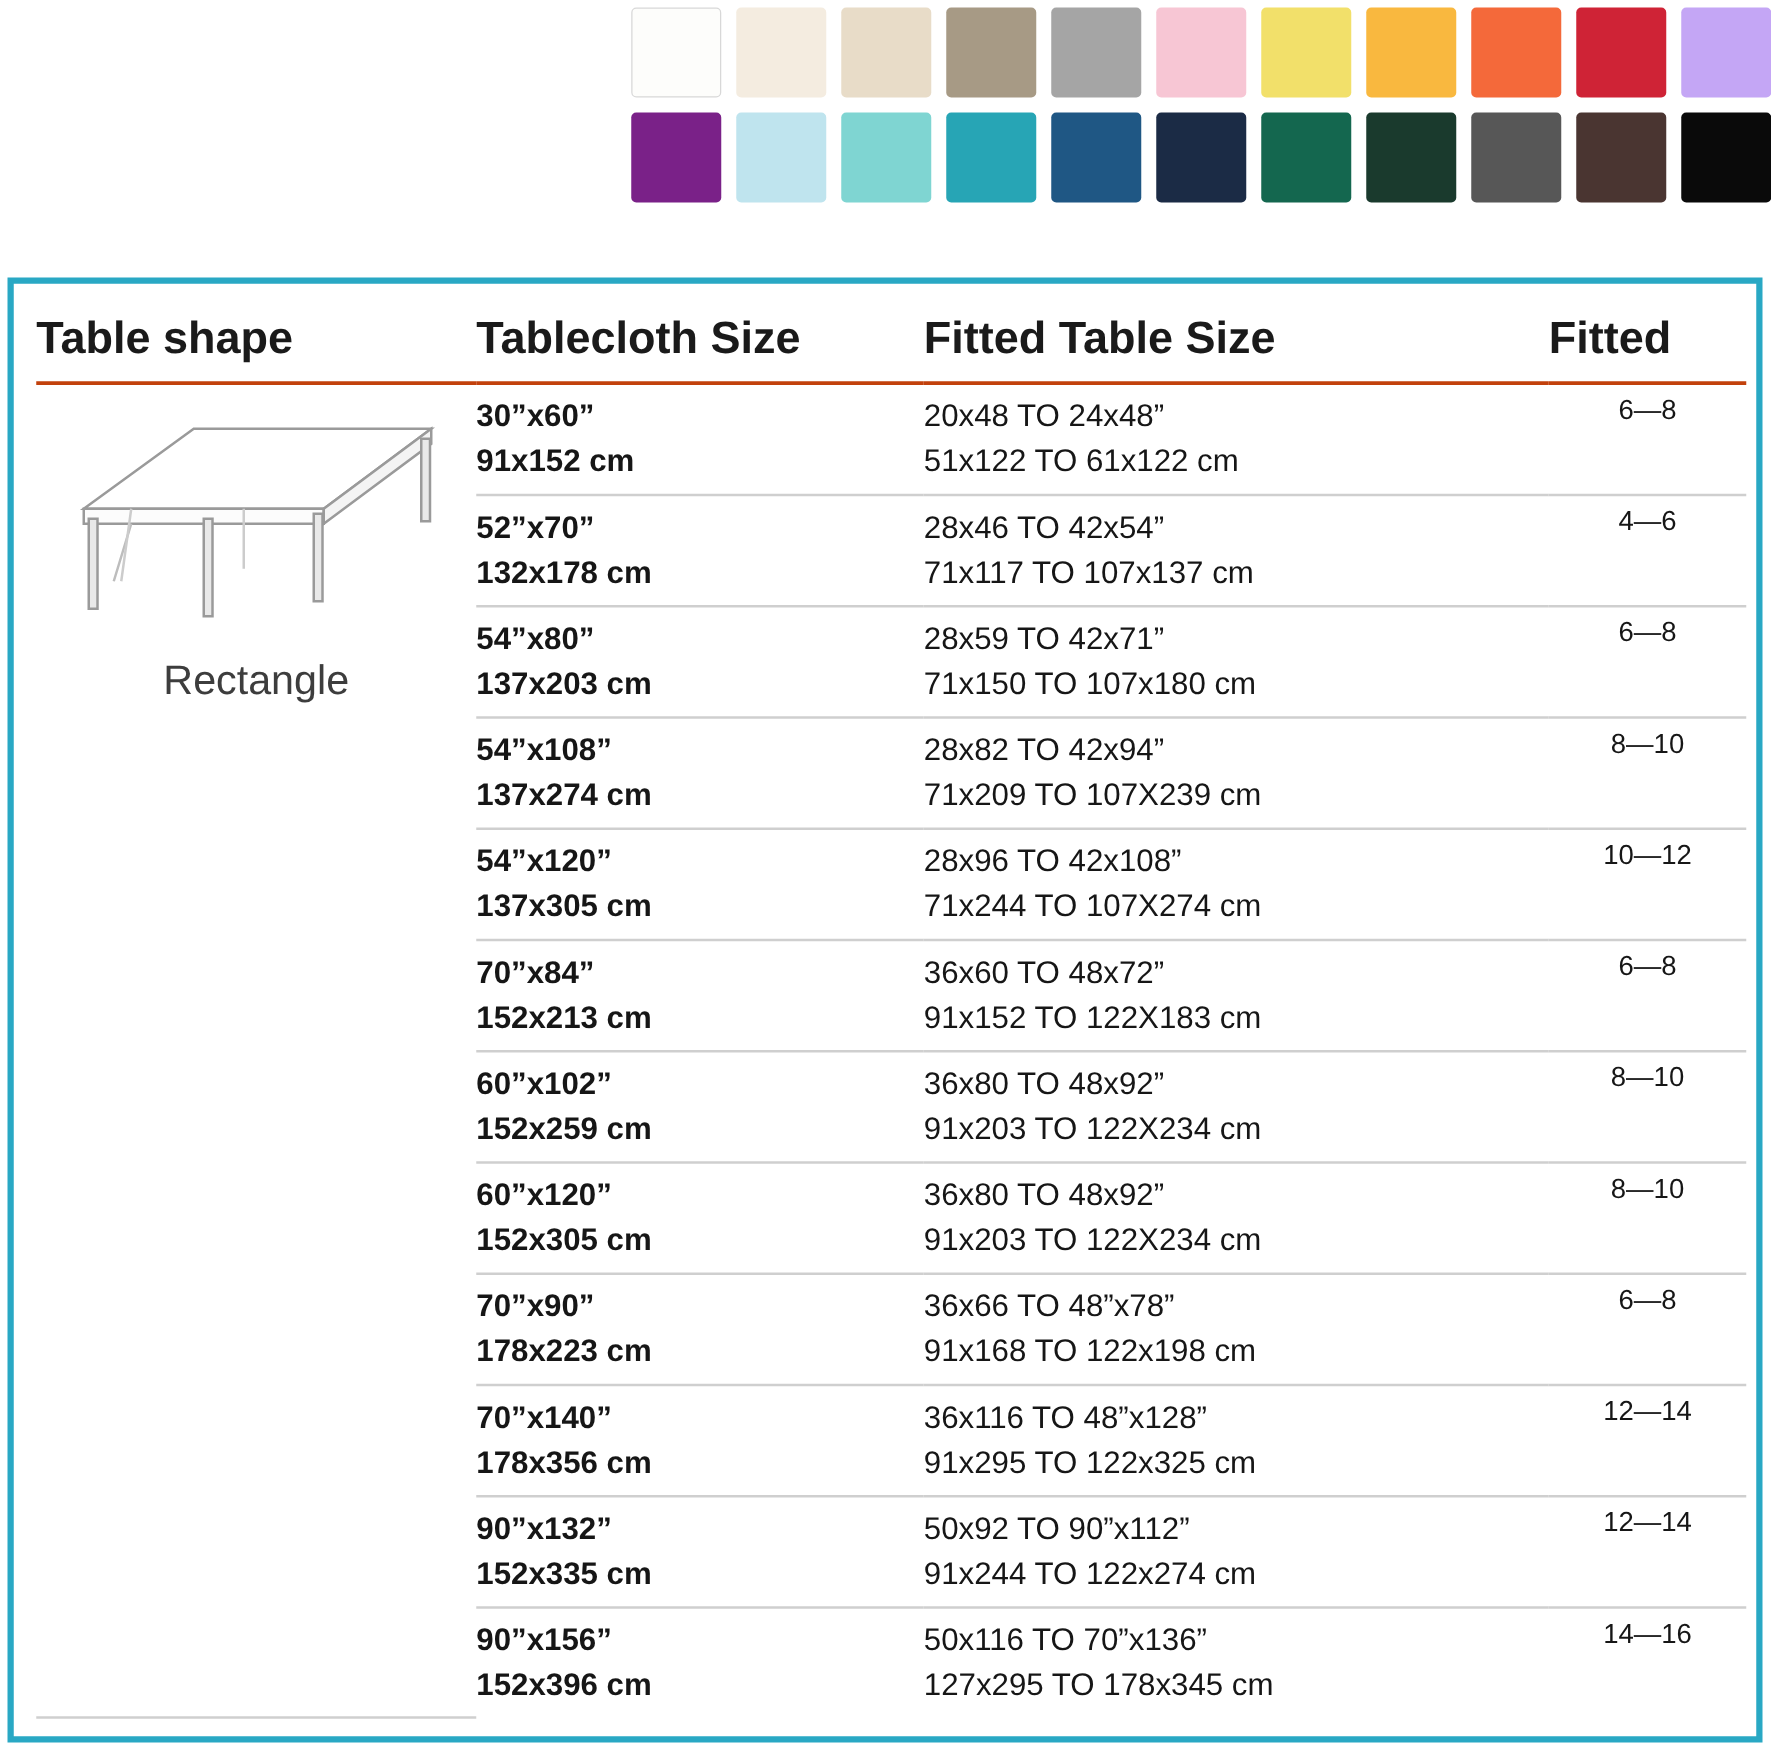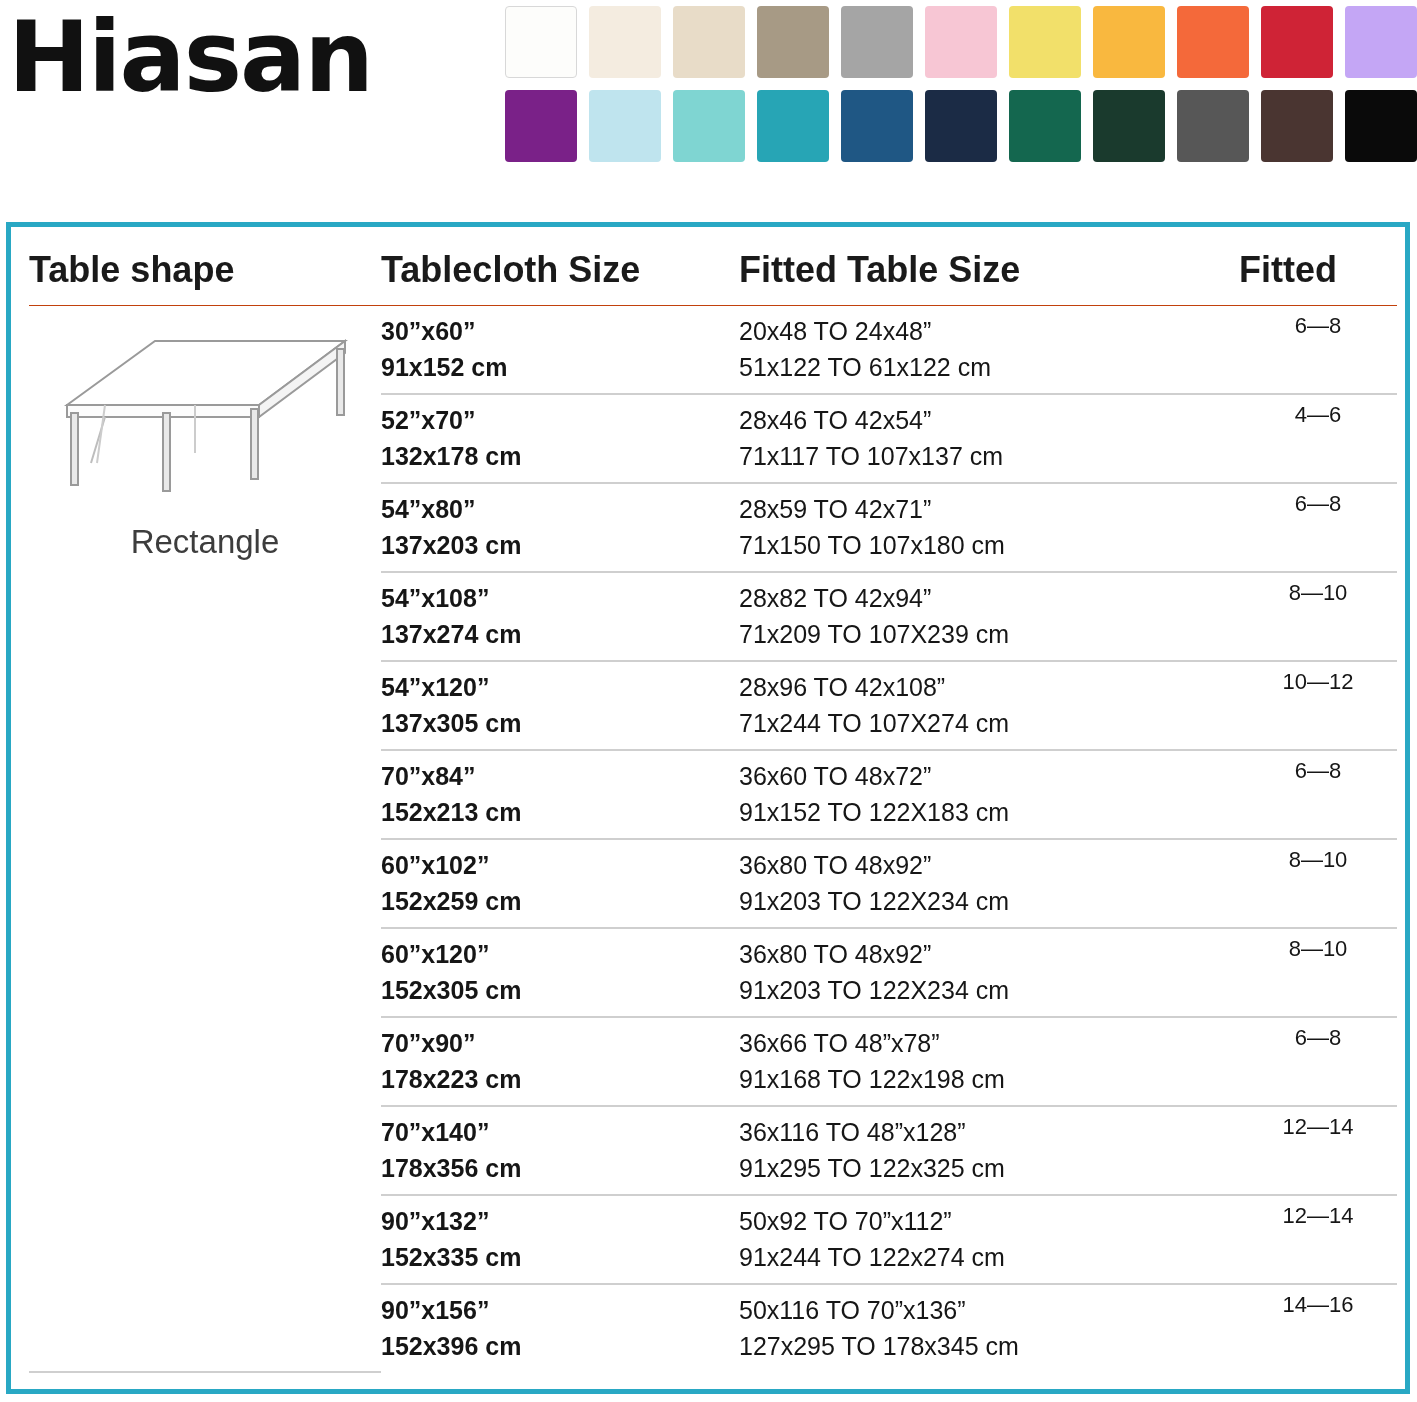"Hiasan" div.brand { html: <div>Hiasan</div> -> none }
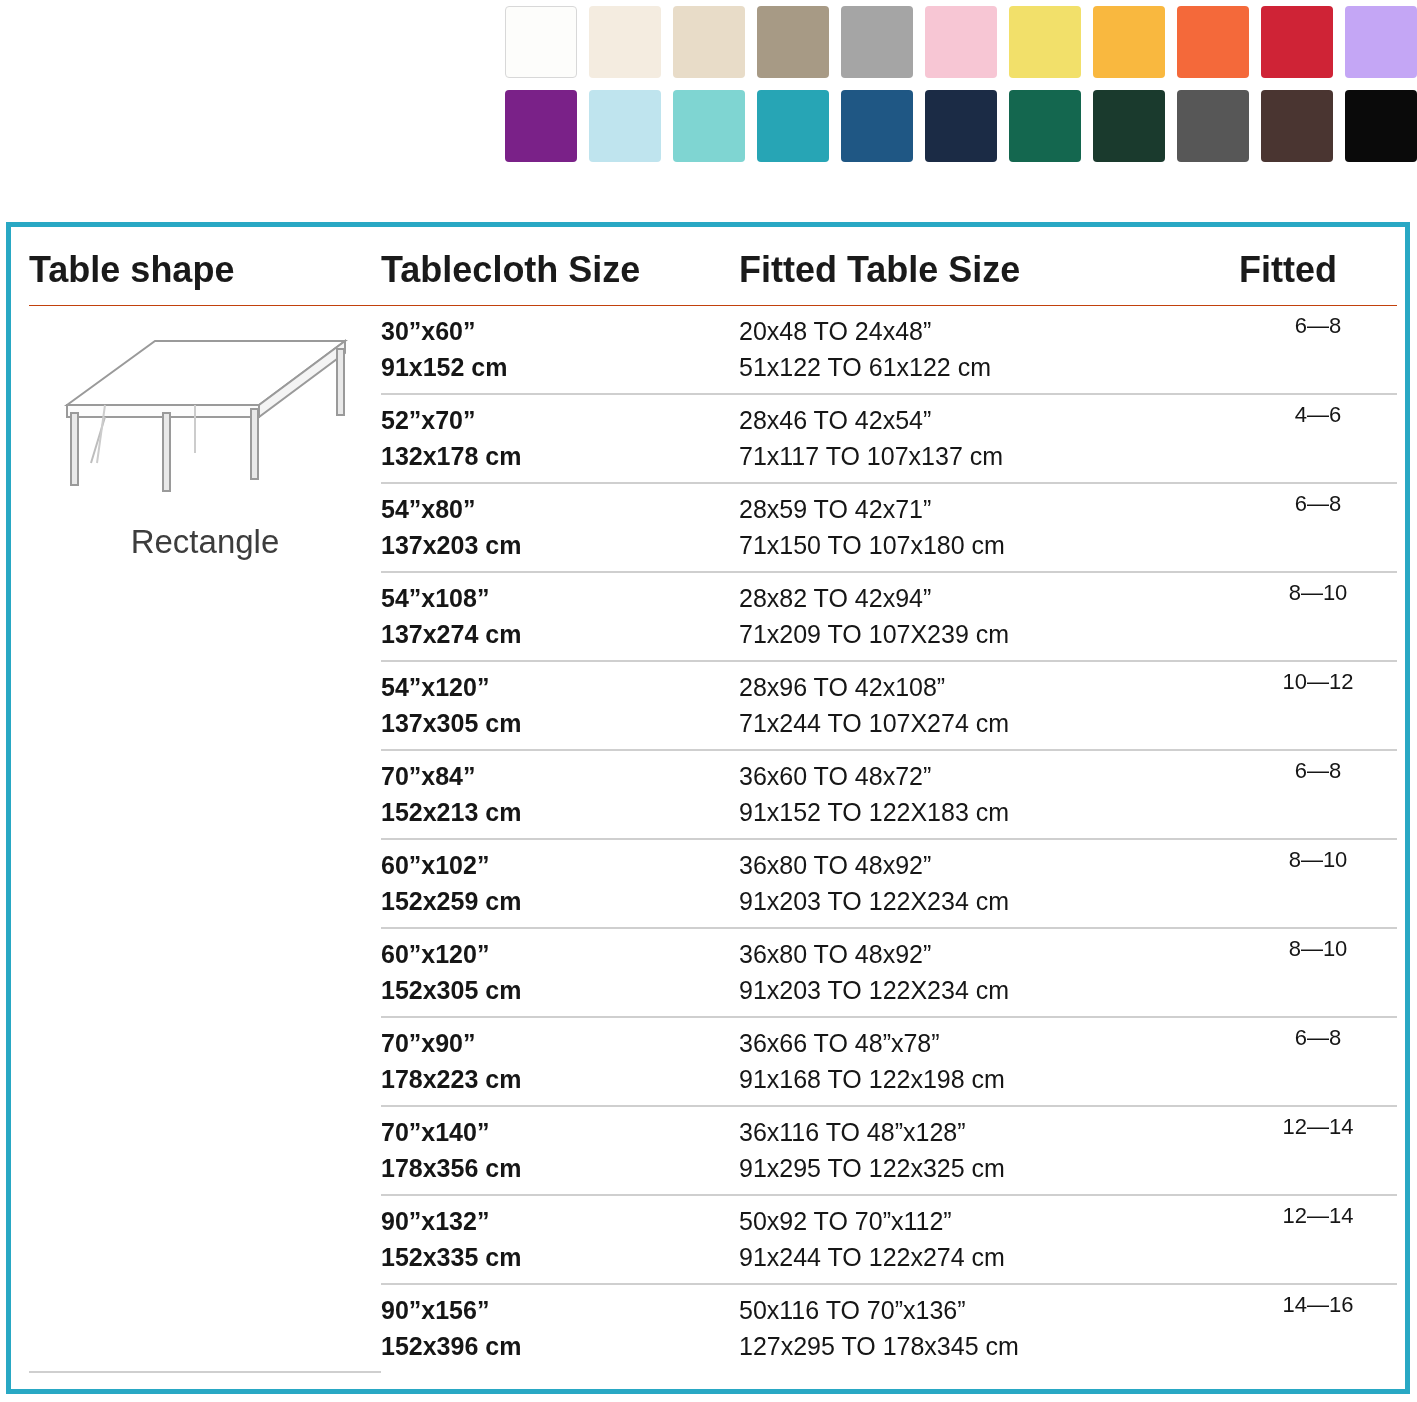"Table shape" thead tr { border-bottom: 1px solid #c2410c -> 3px solid #c2410c }
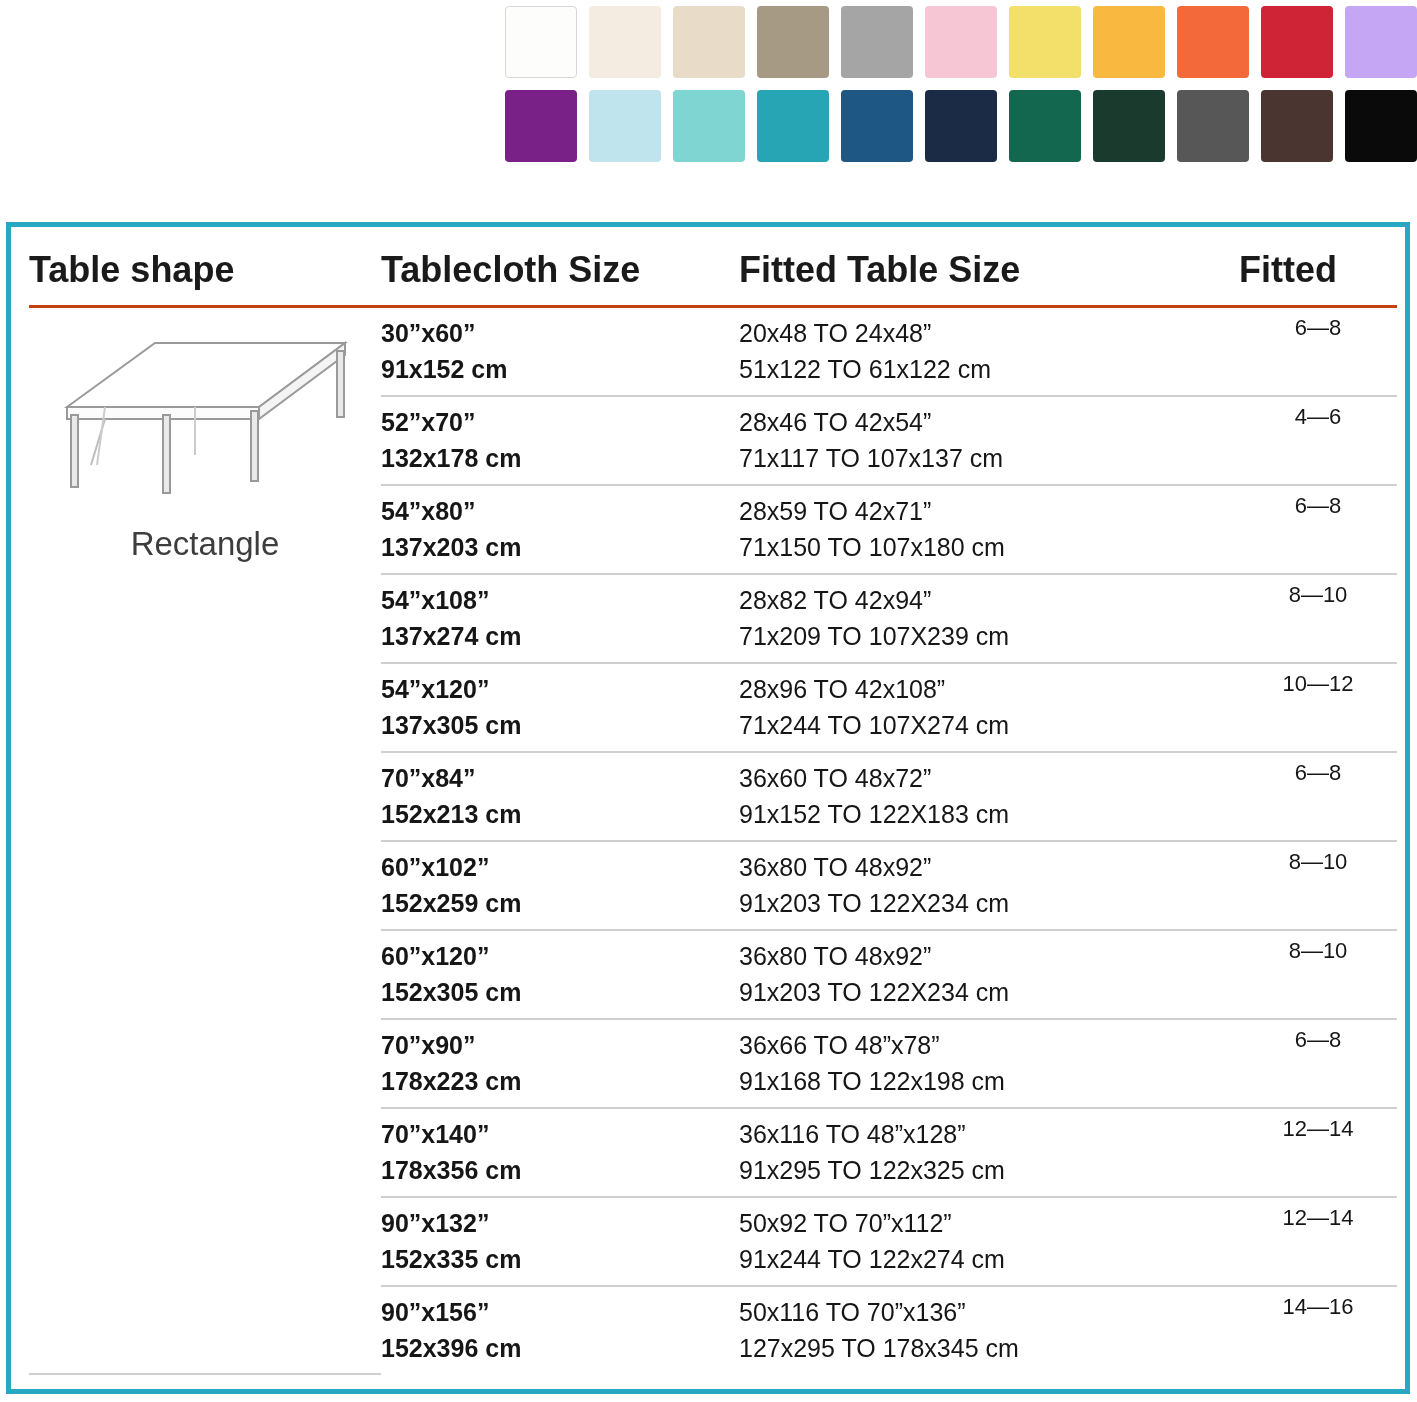"50x92 TO 70”x112”" div.cell-lines { text: 70 -> 90 }
